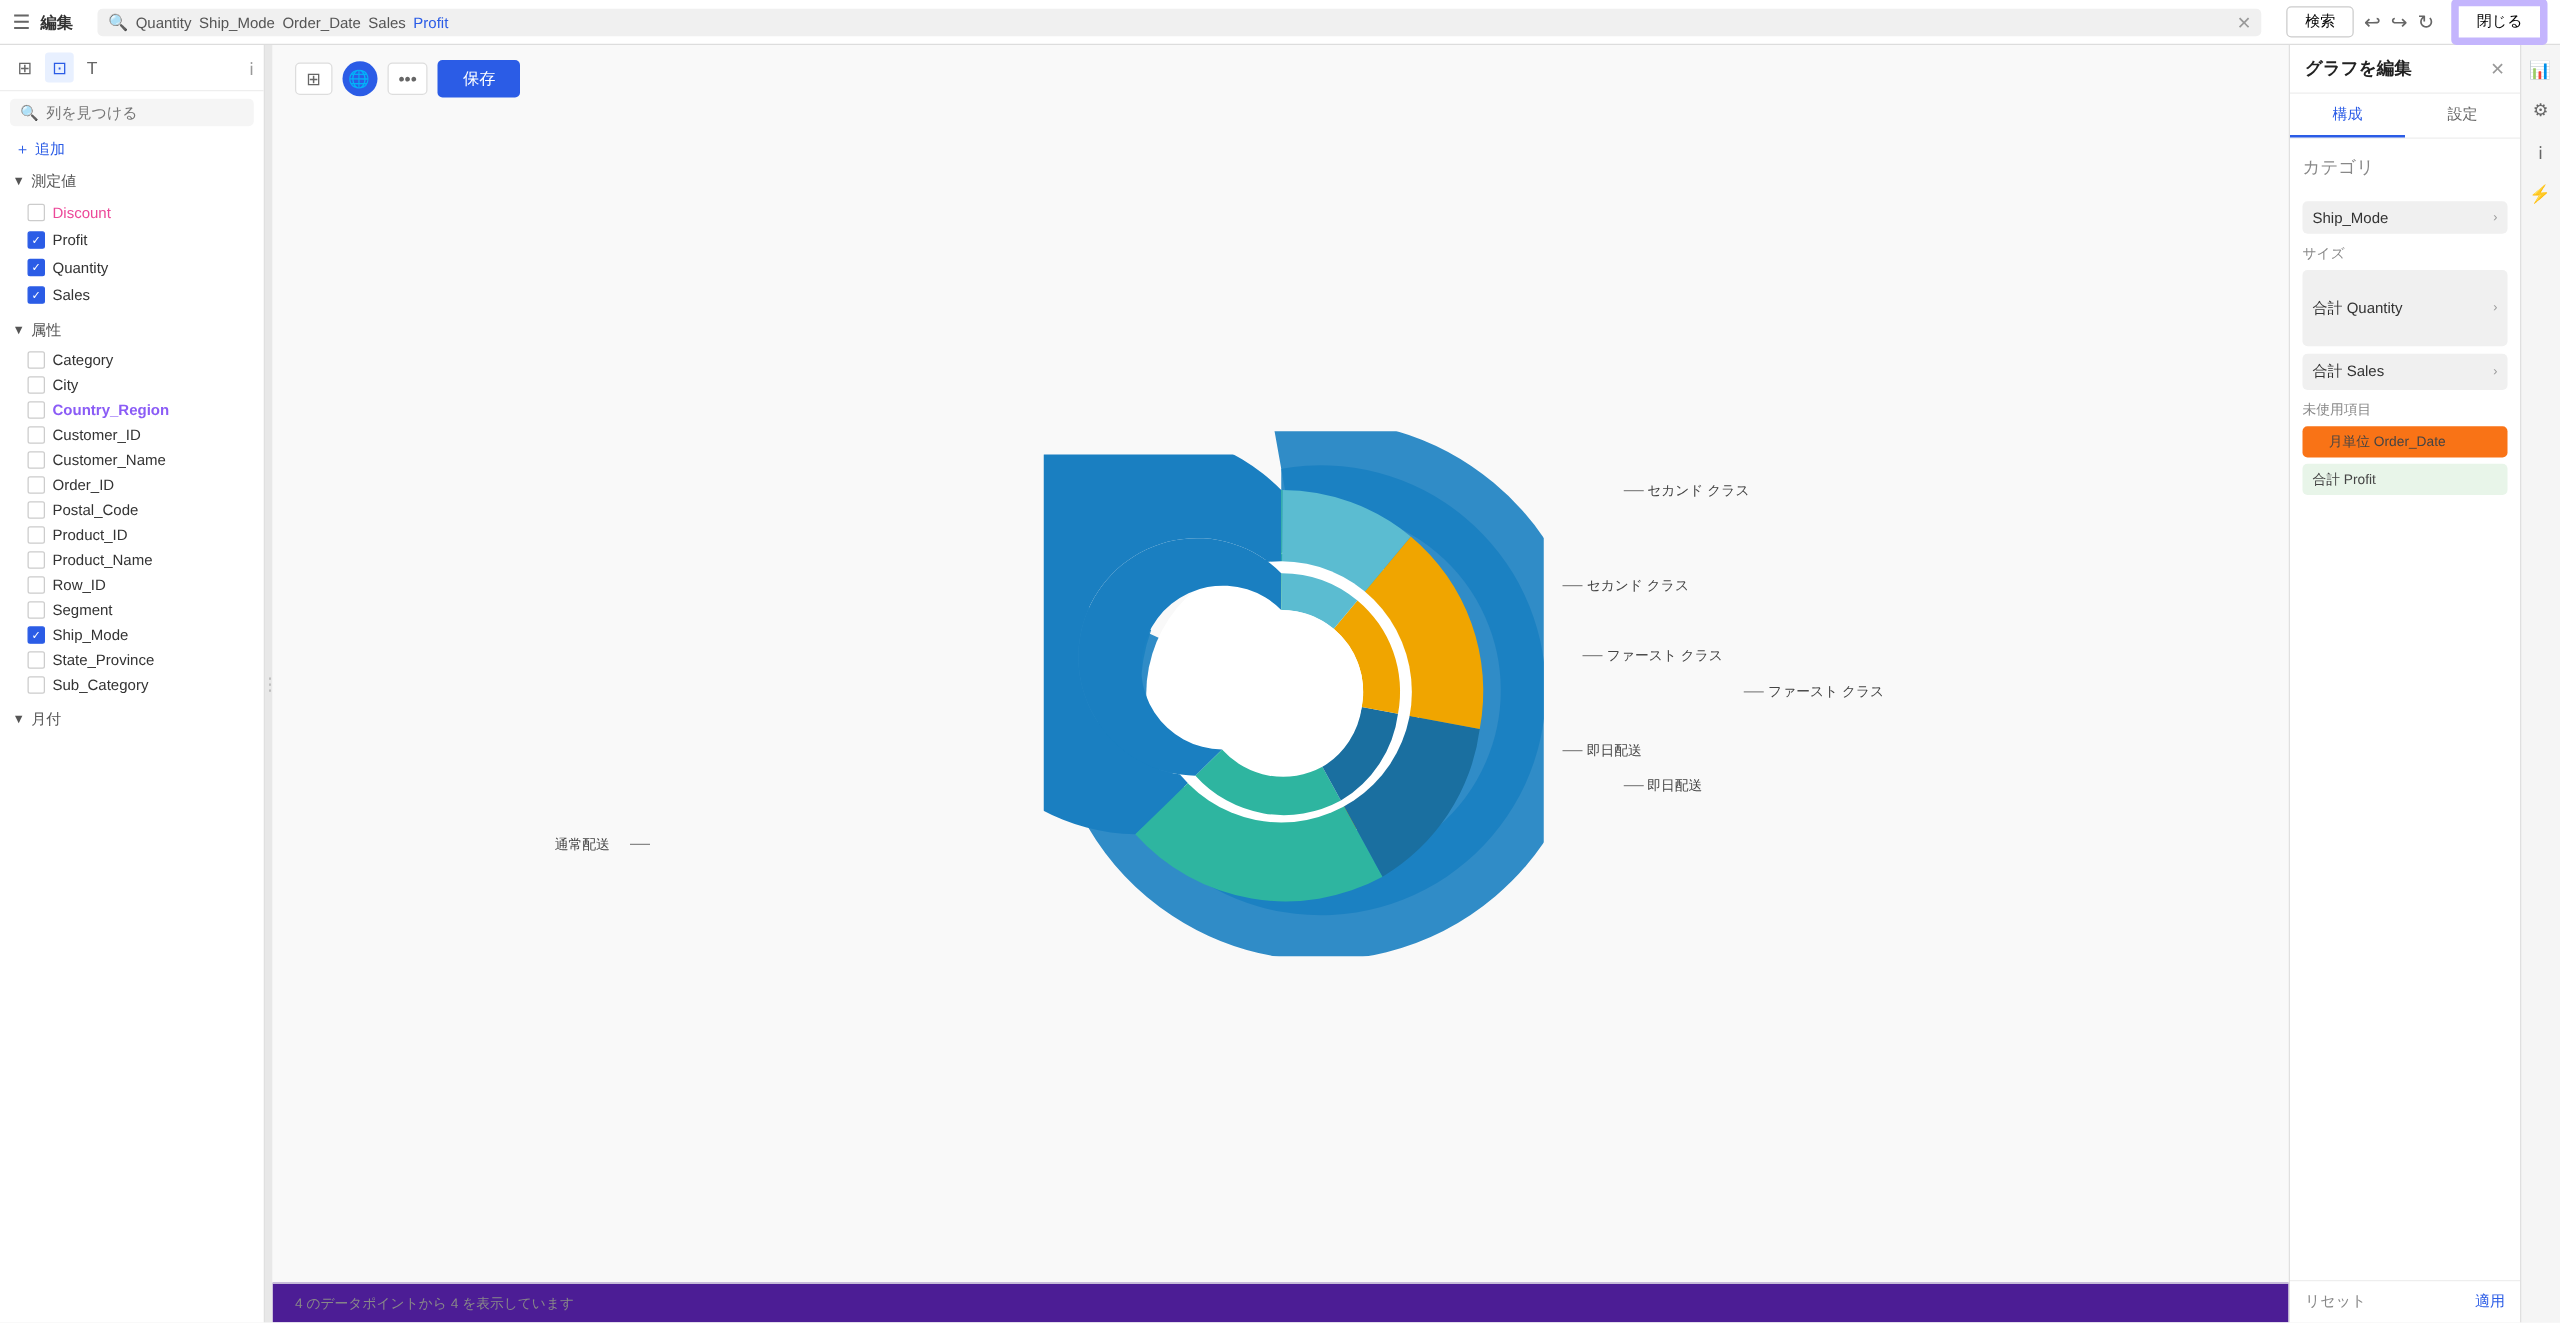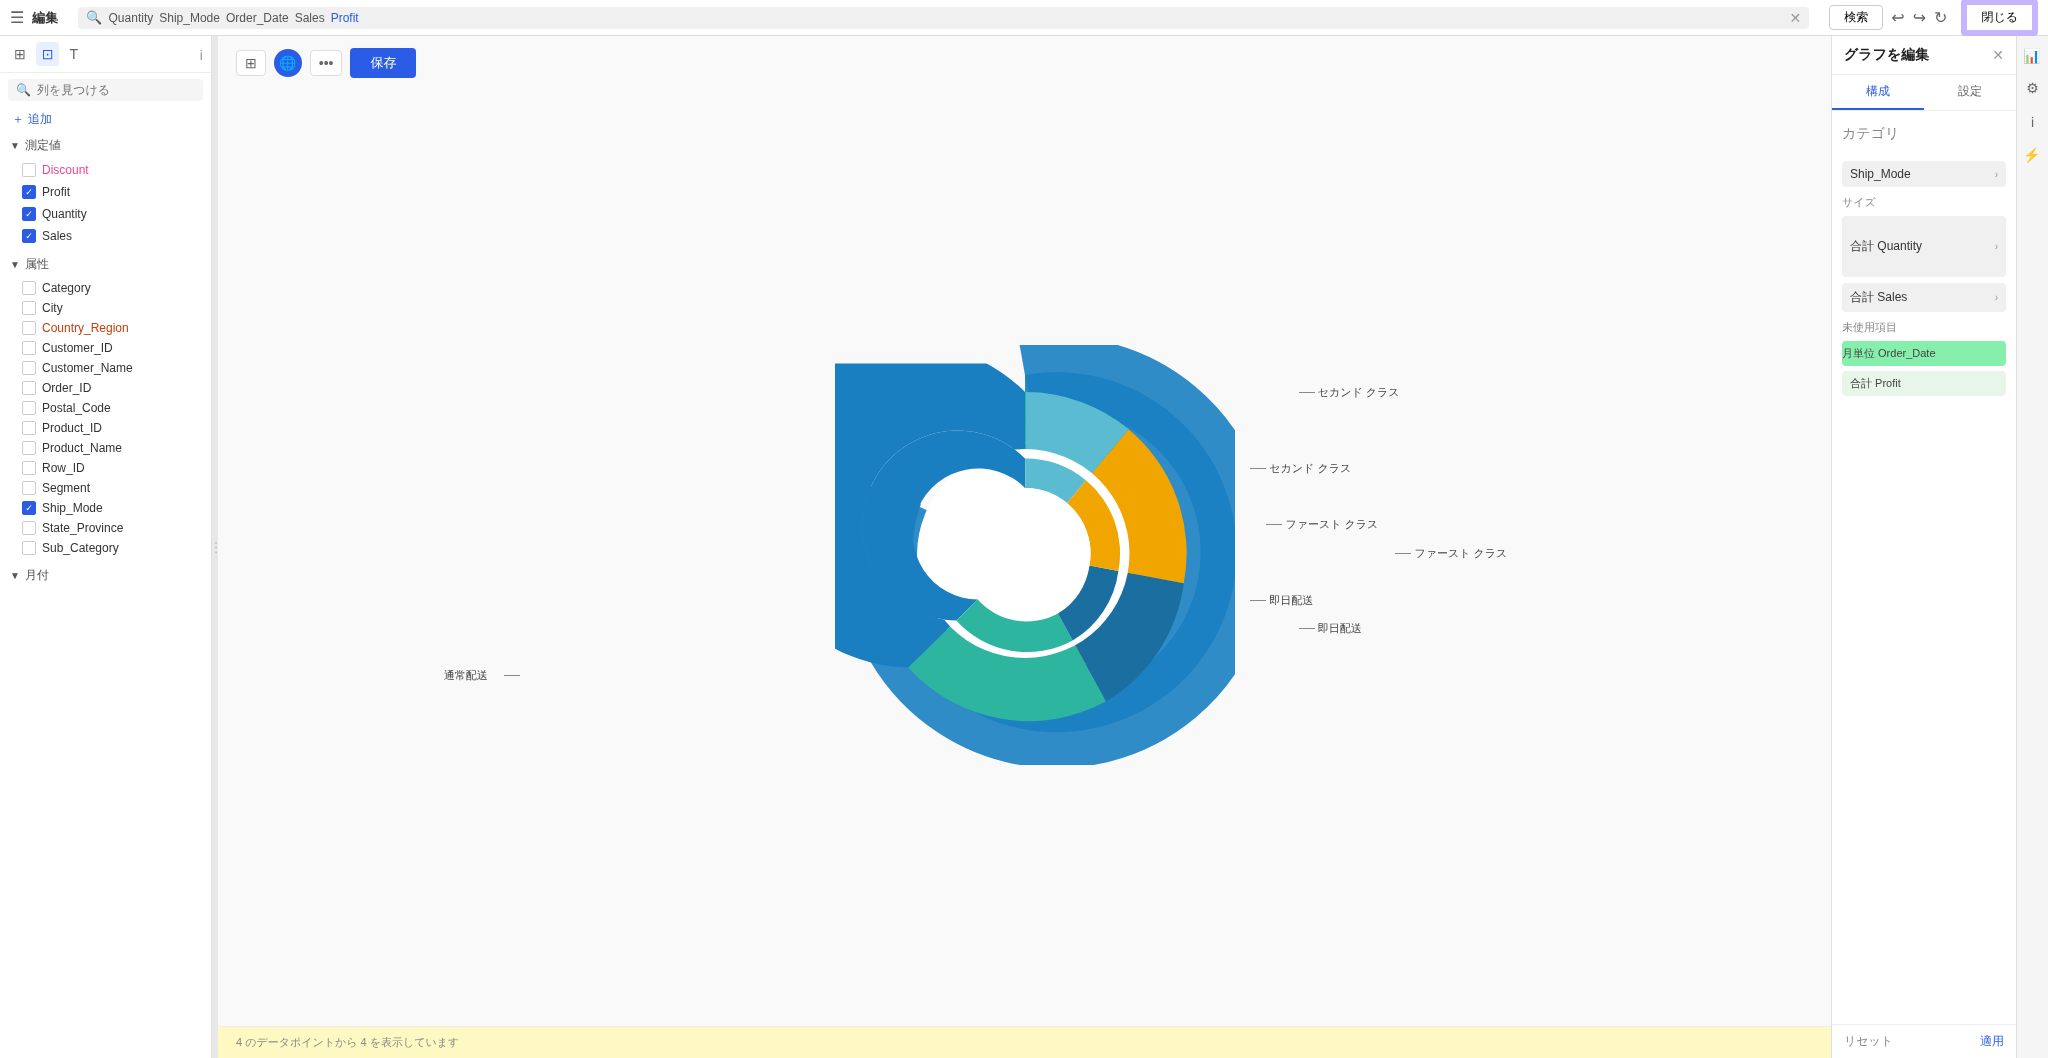"Country_Region" div { color: #c2410c -> #8b5cf6; font-weight: none -> bold }
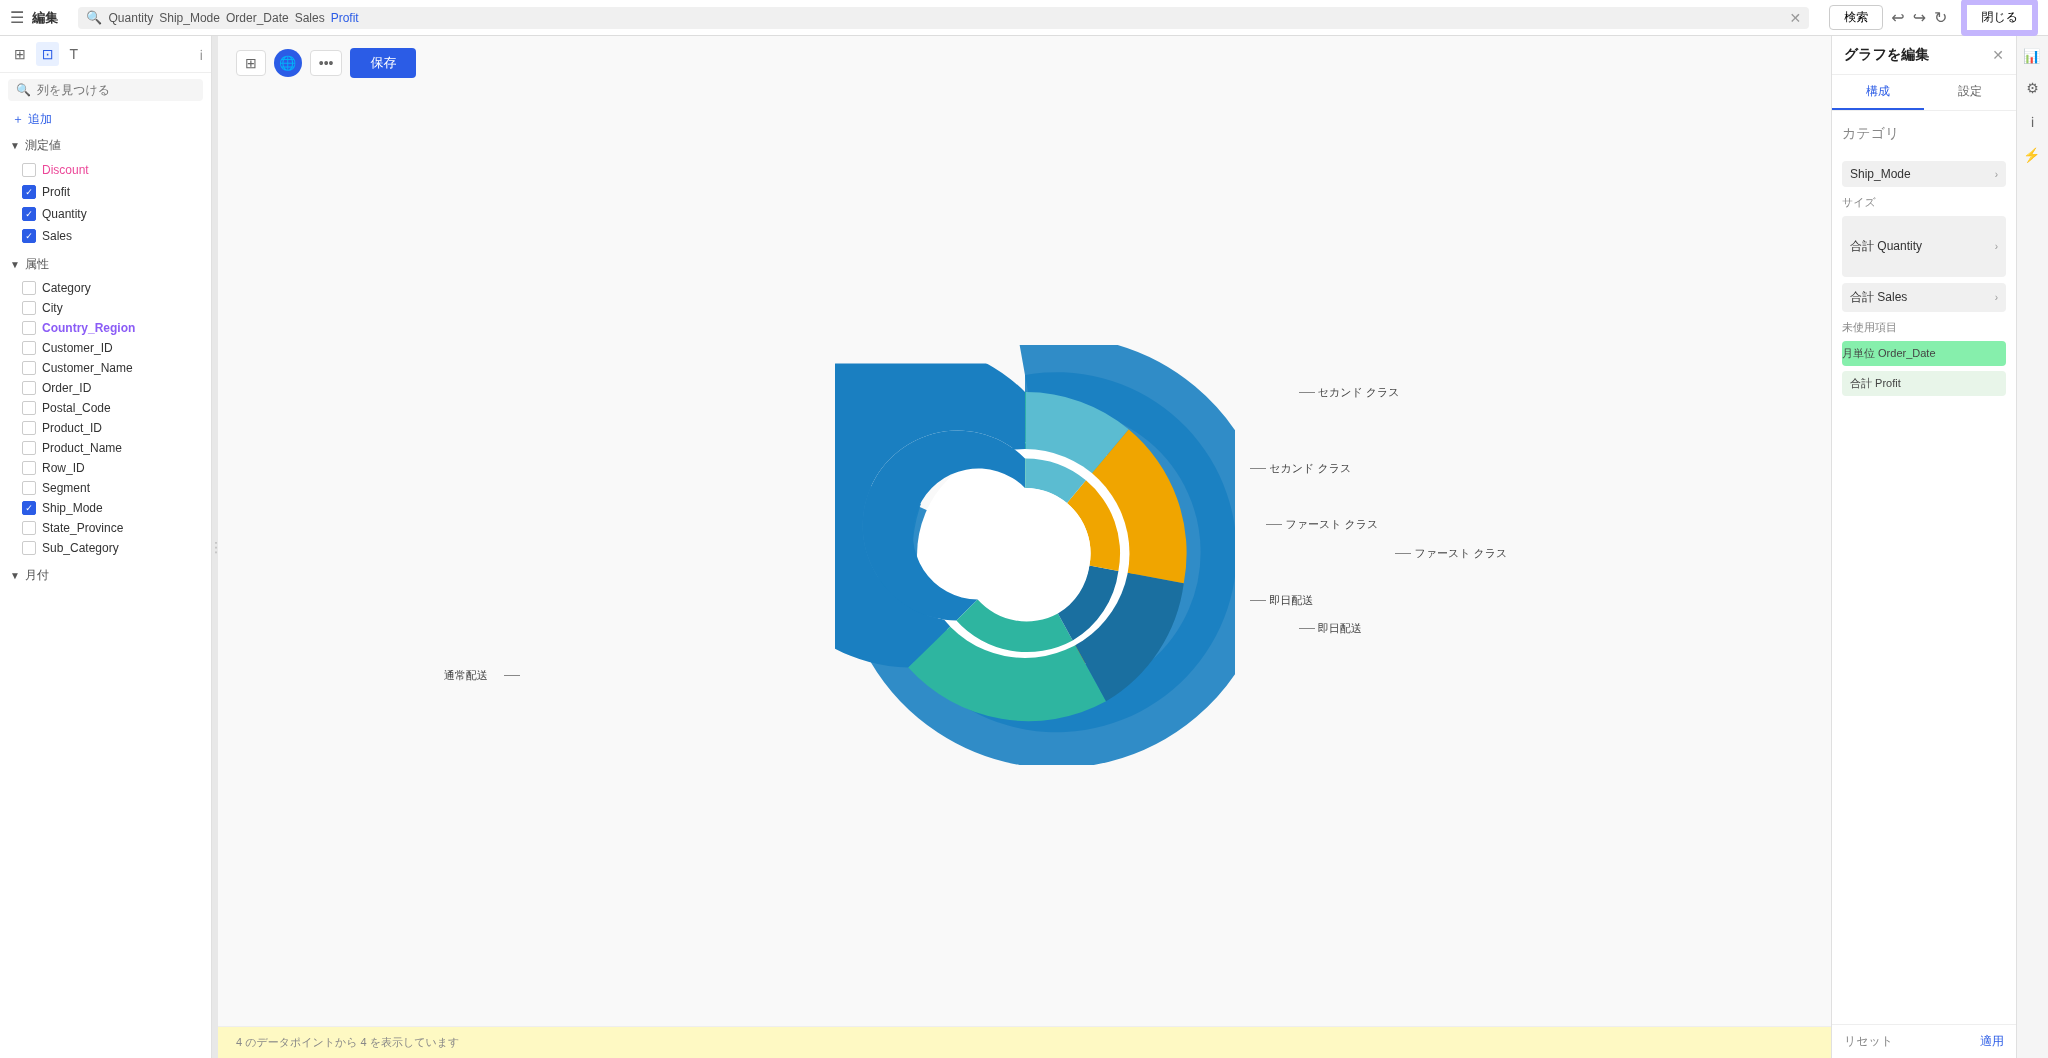"月単位 Order_Date" div { background: #86efac -> #f97316; padding: 5px 0 -> 5px 21px }
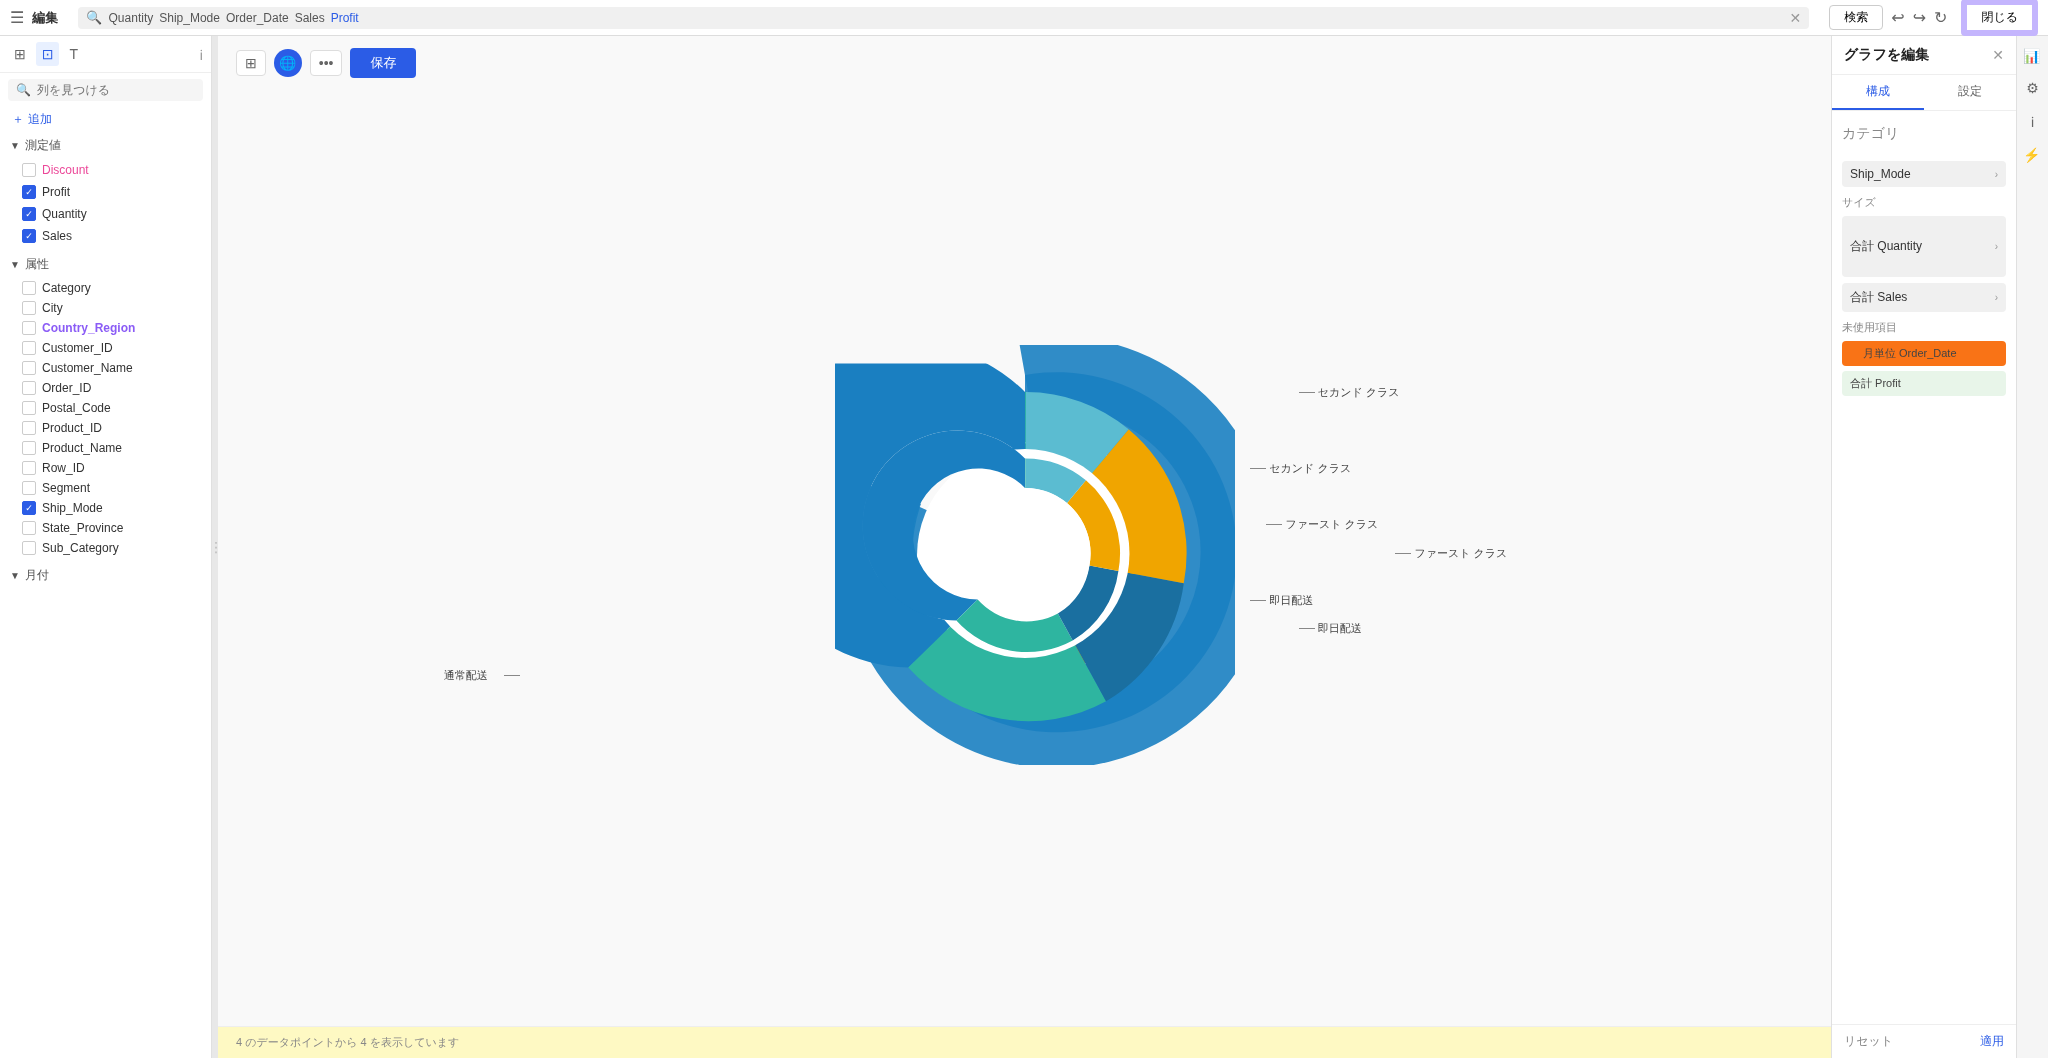"4 のデータポイントから 4 を表示しています" div { background: #fef9c3 -> #4c1d95 }
